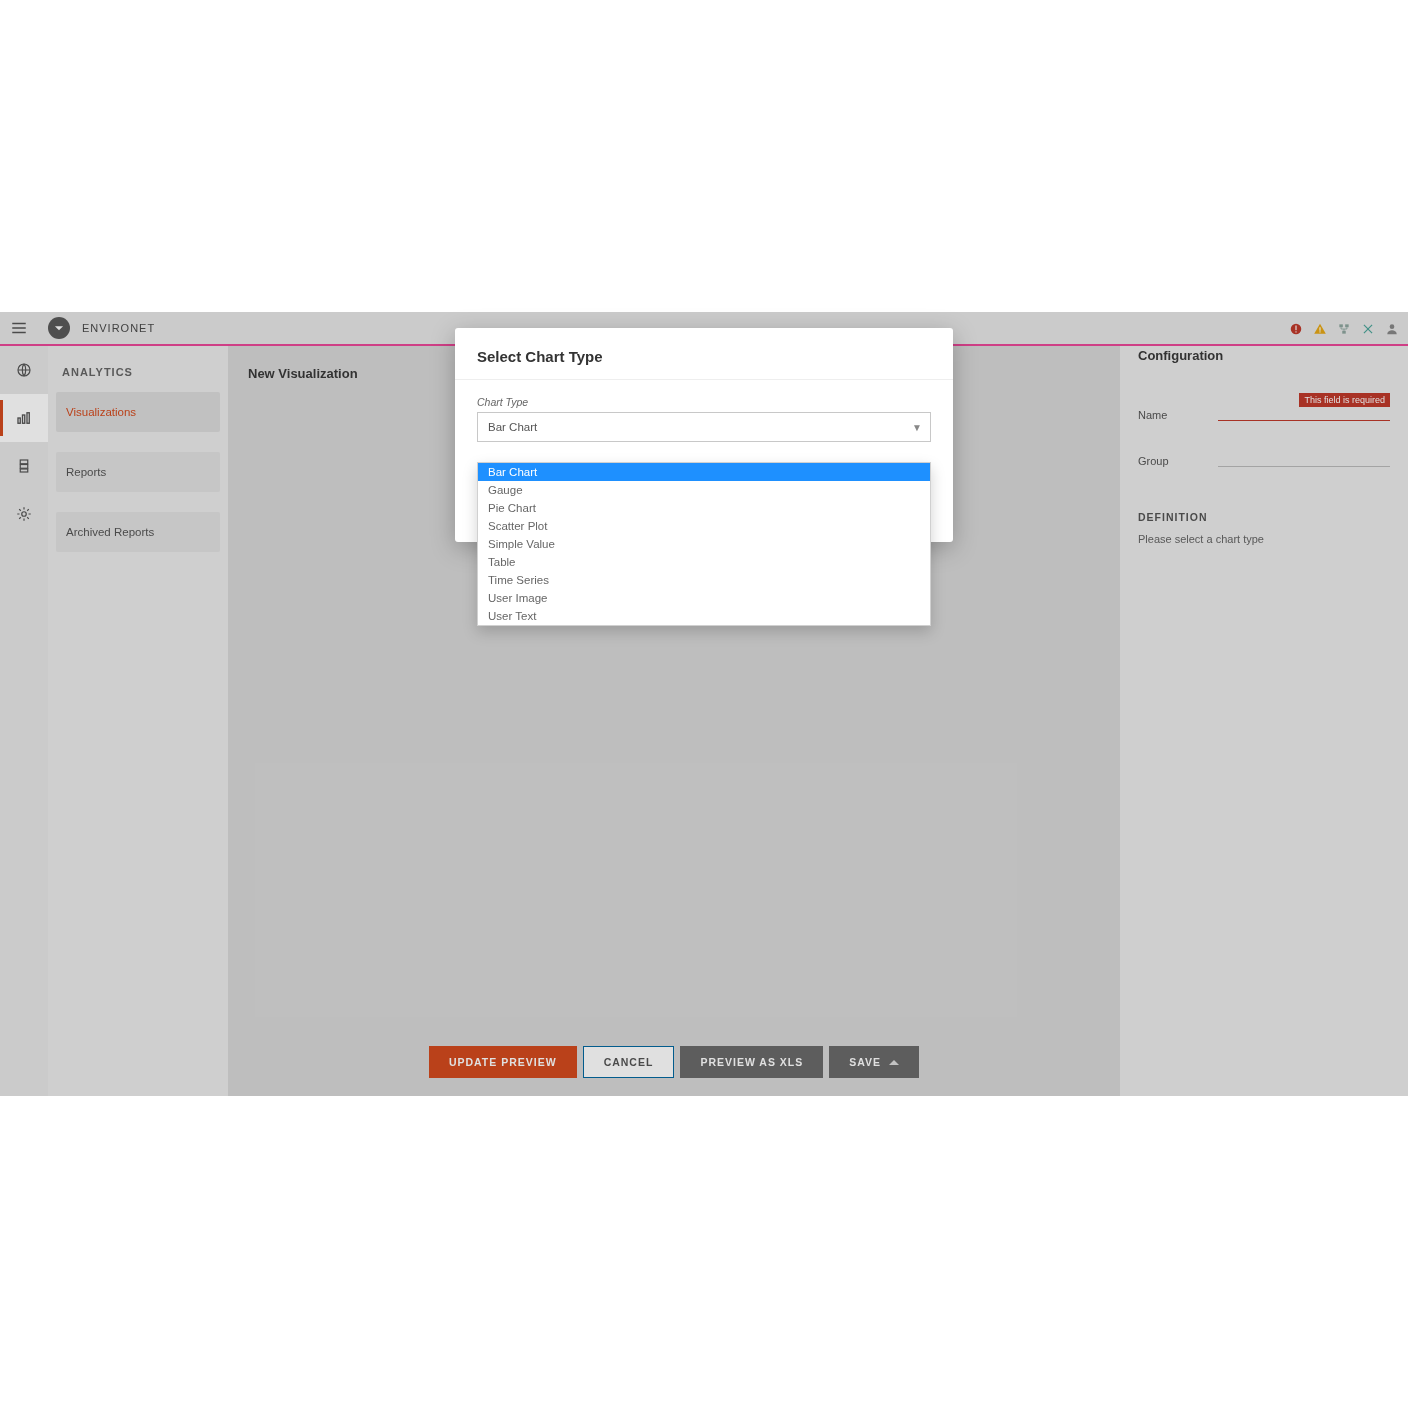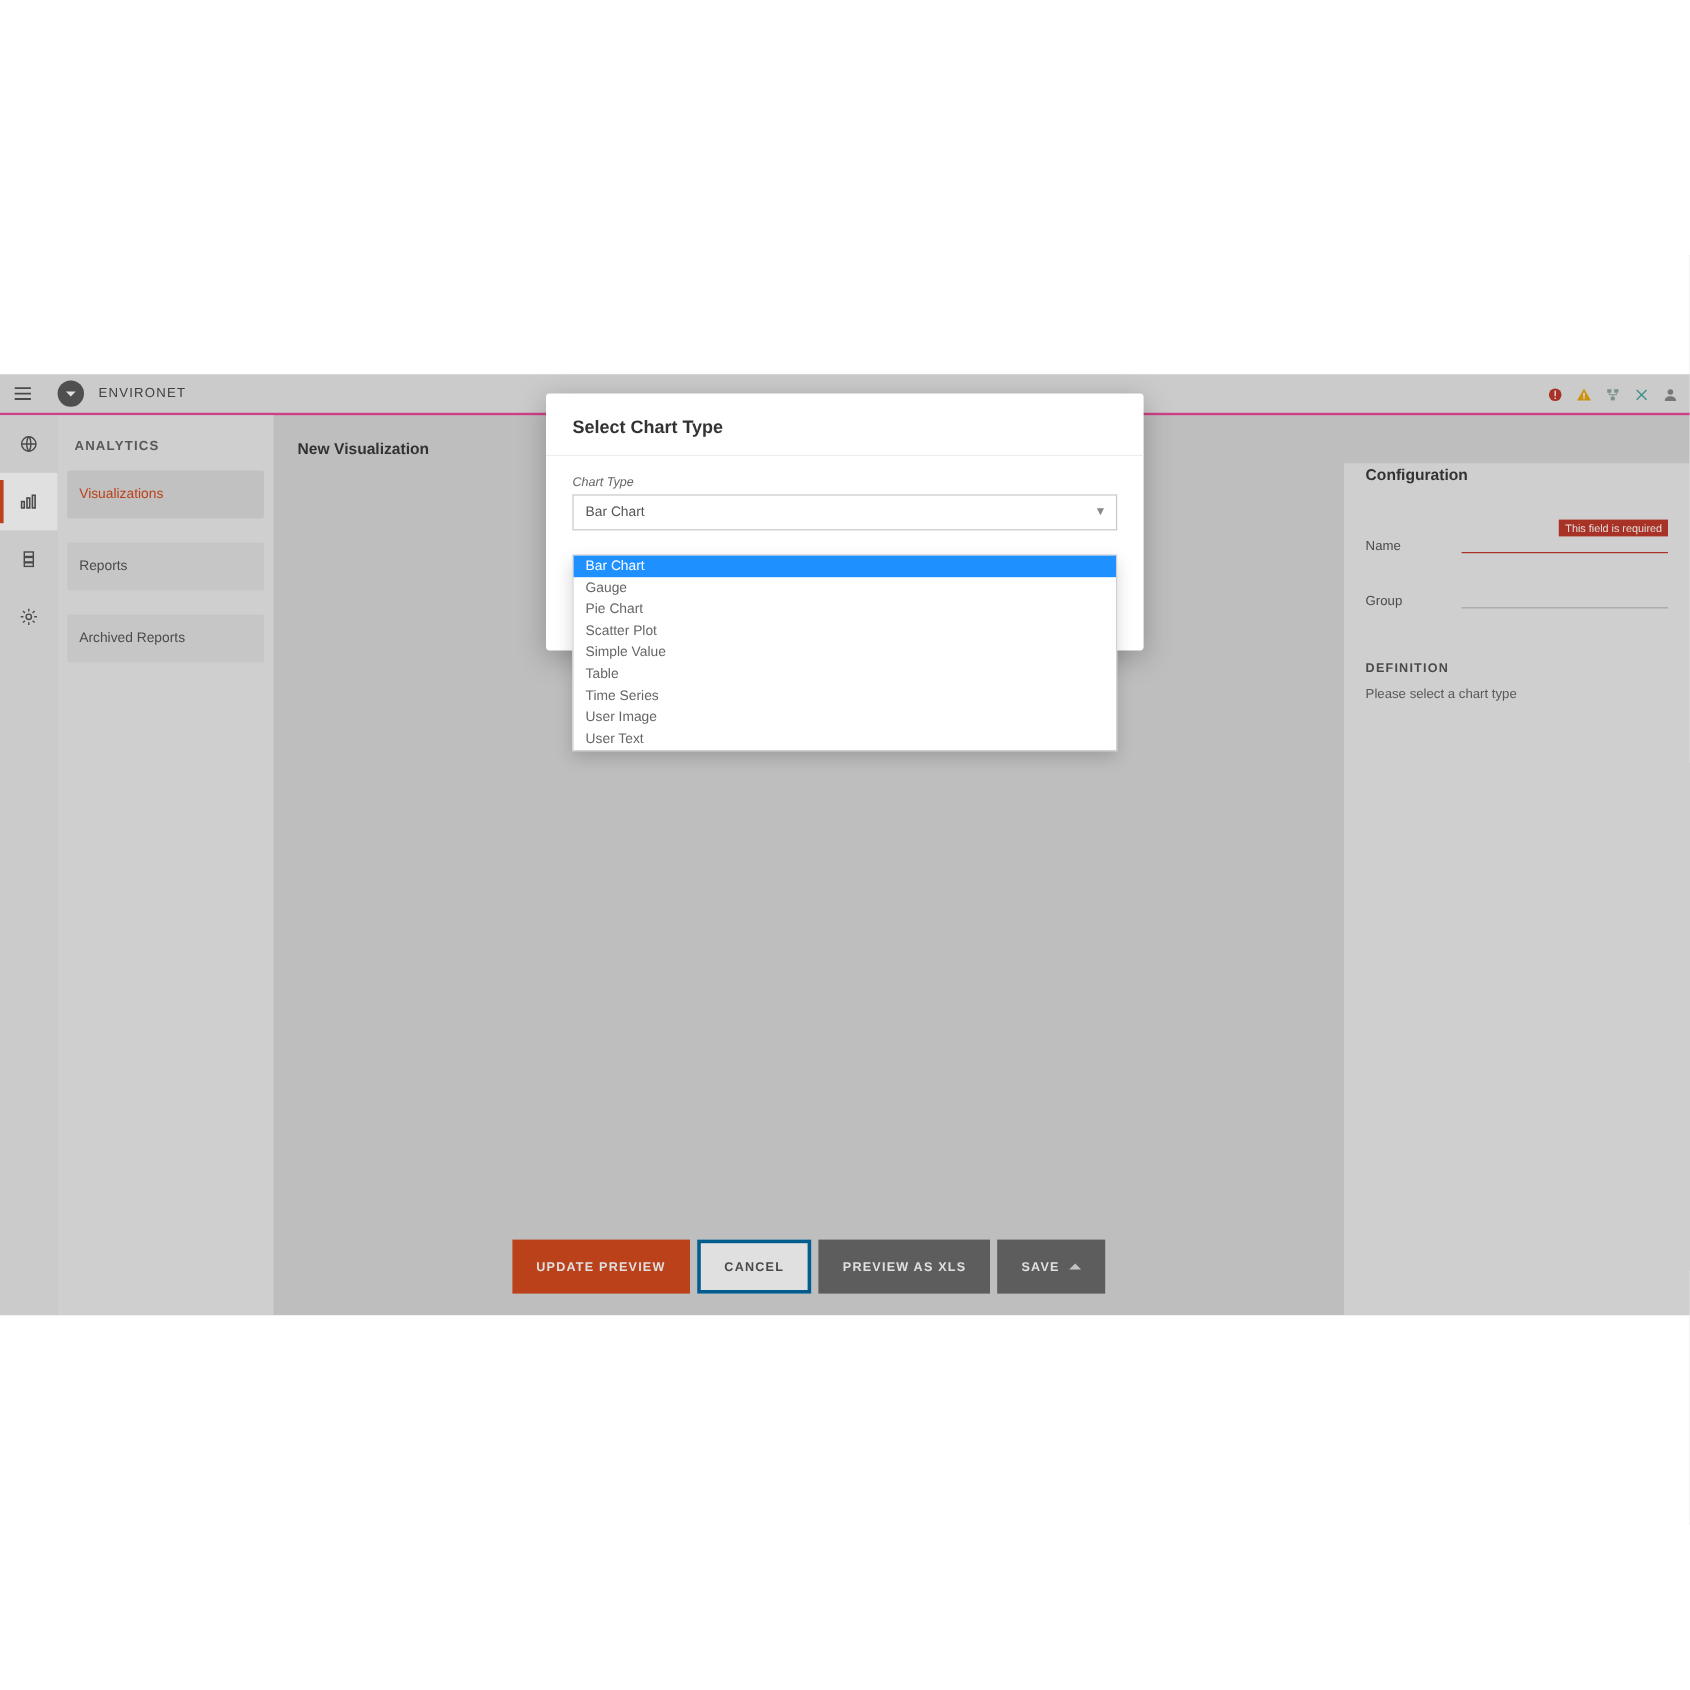"Configuration" .configpanel { margin-top: 40px -> none }
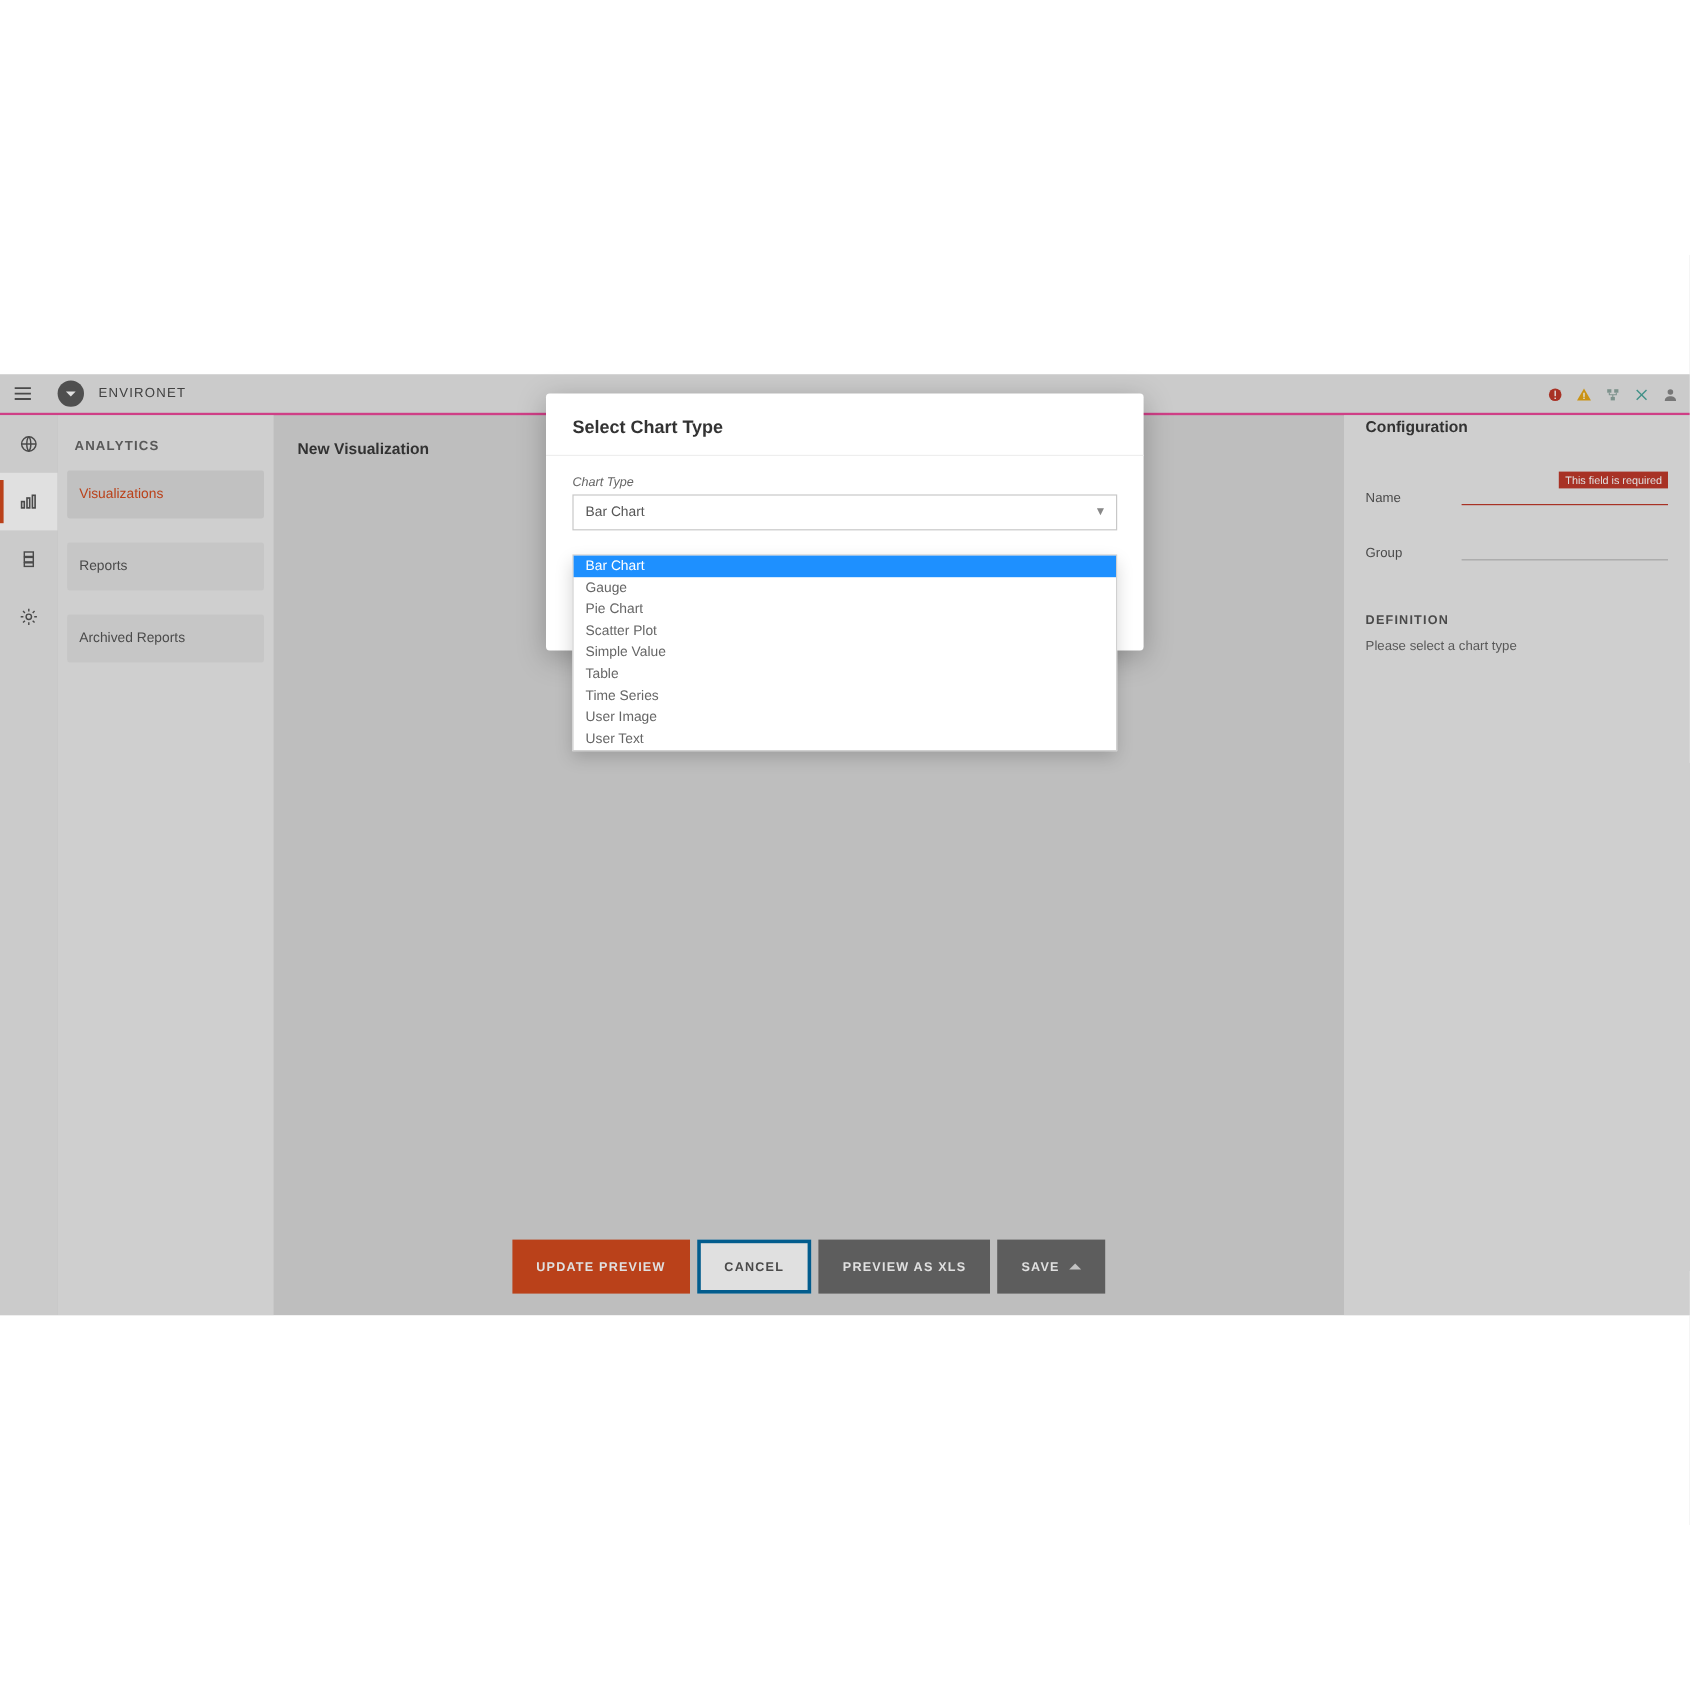"UPDATE PREVIEW" .btn { height: 45px -> 32px }
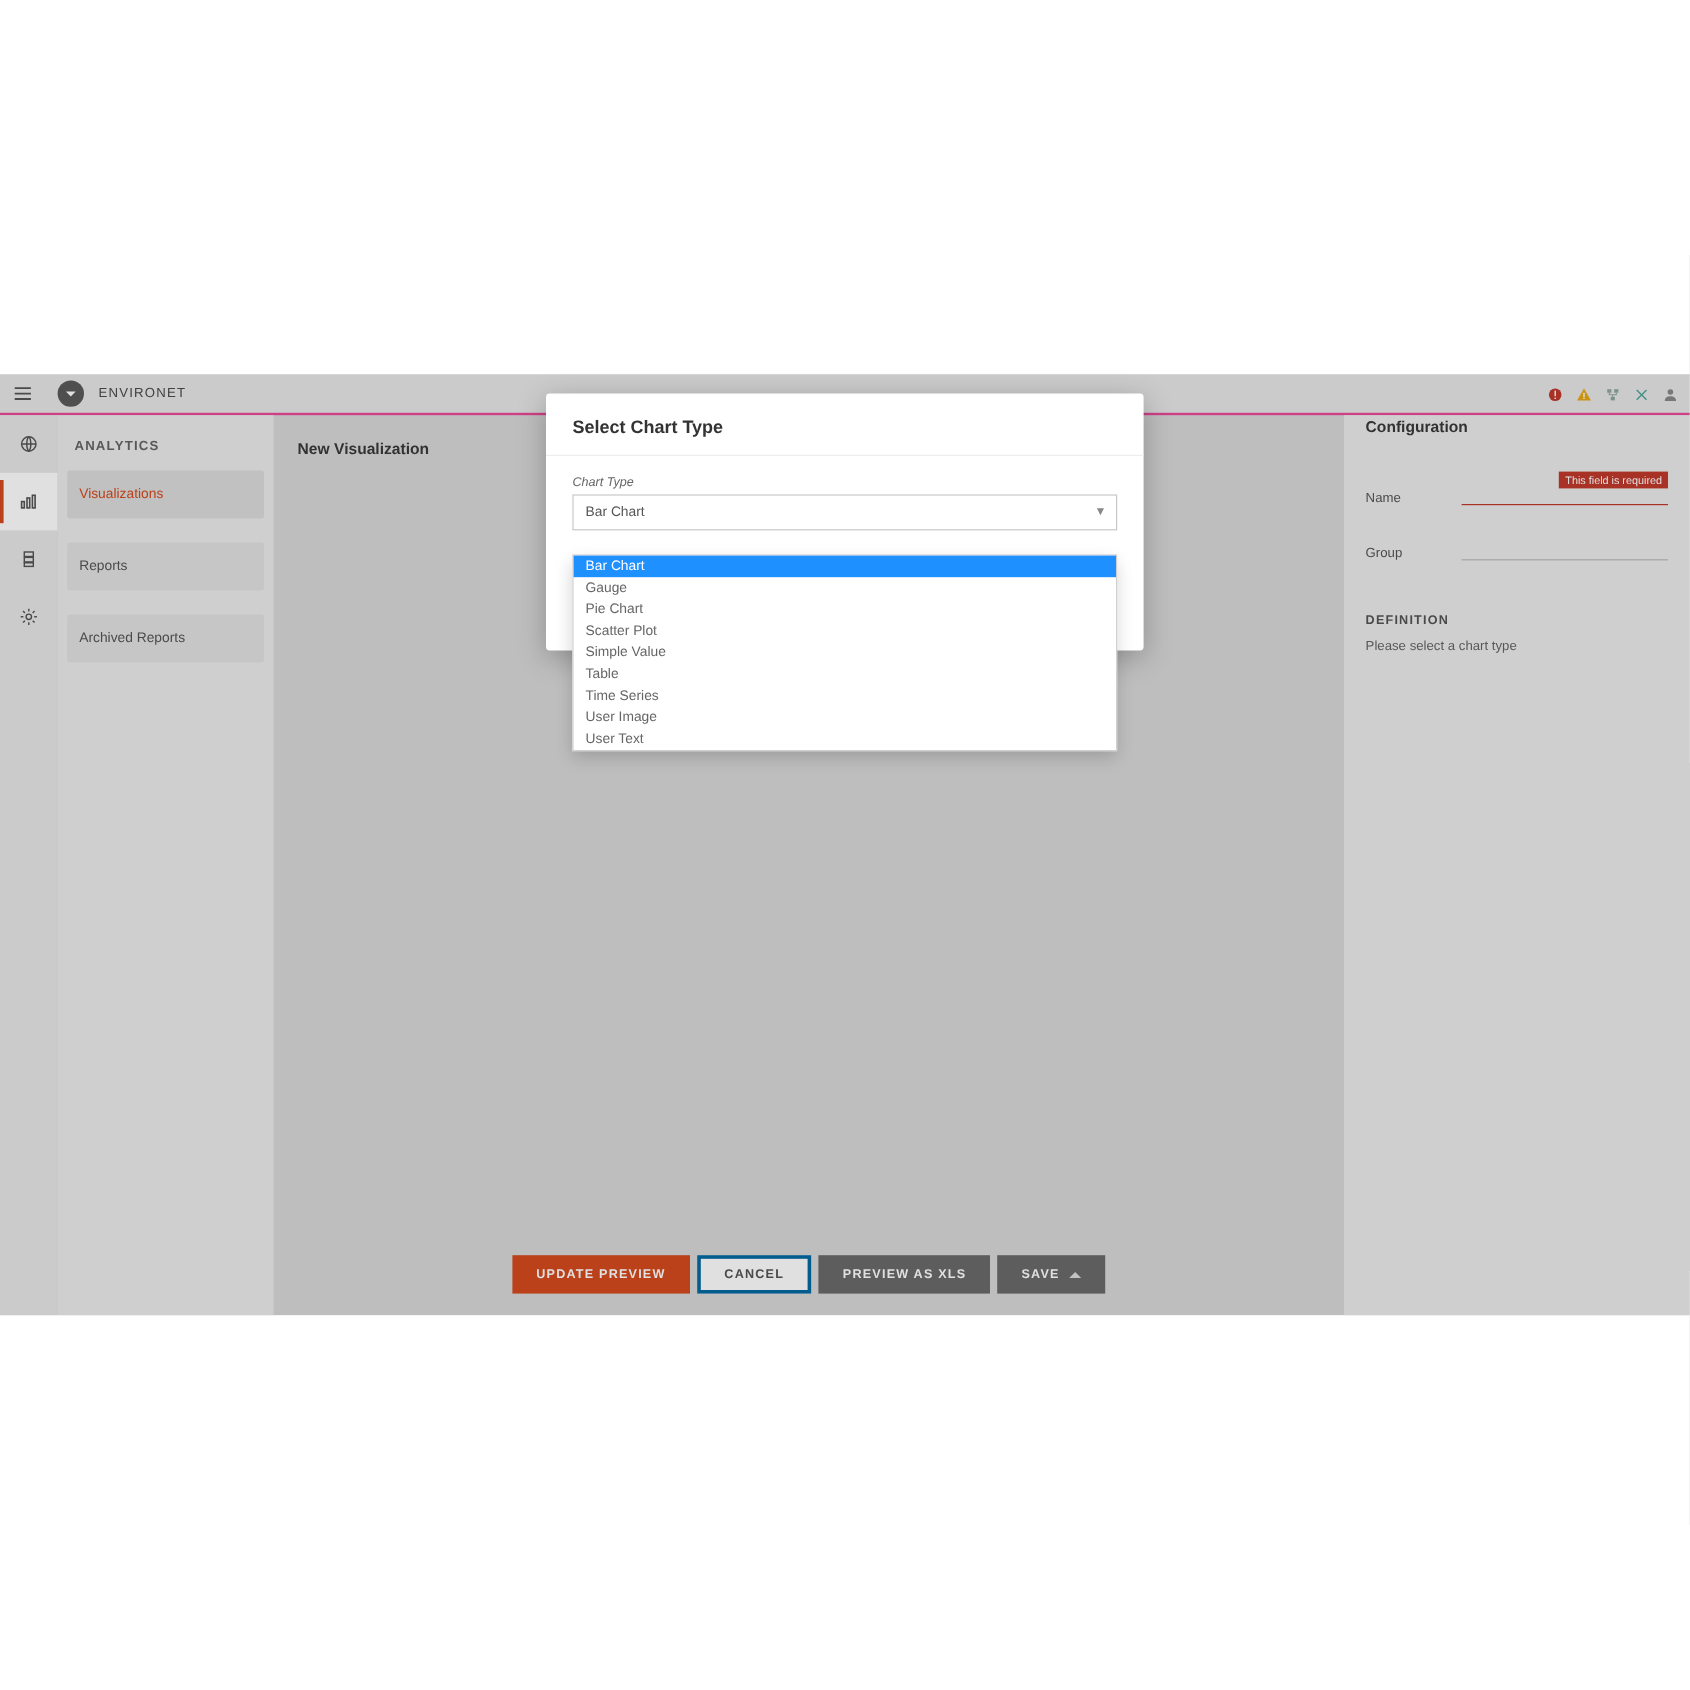"CANCEL" .btn-outline { border: 3px solid #0369a1 -> 1px solid #0369a1 }
